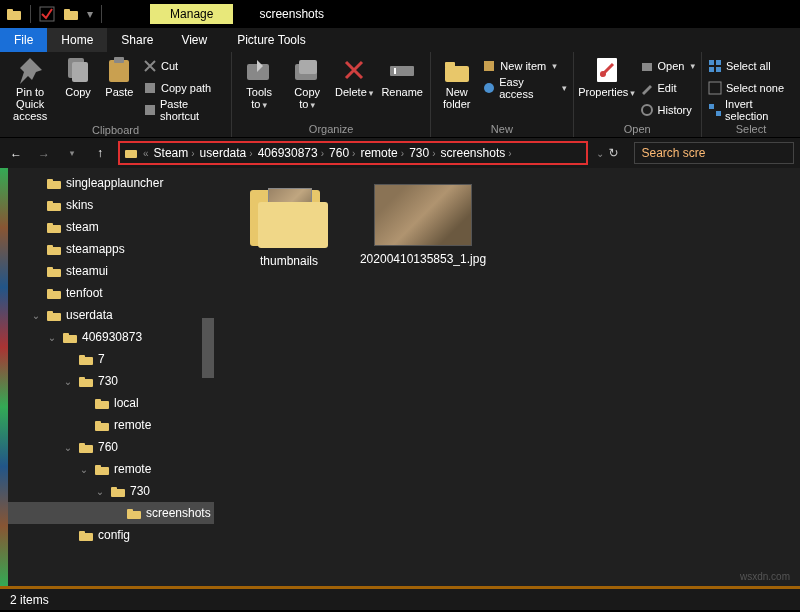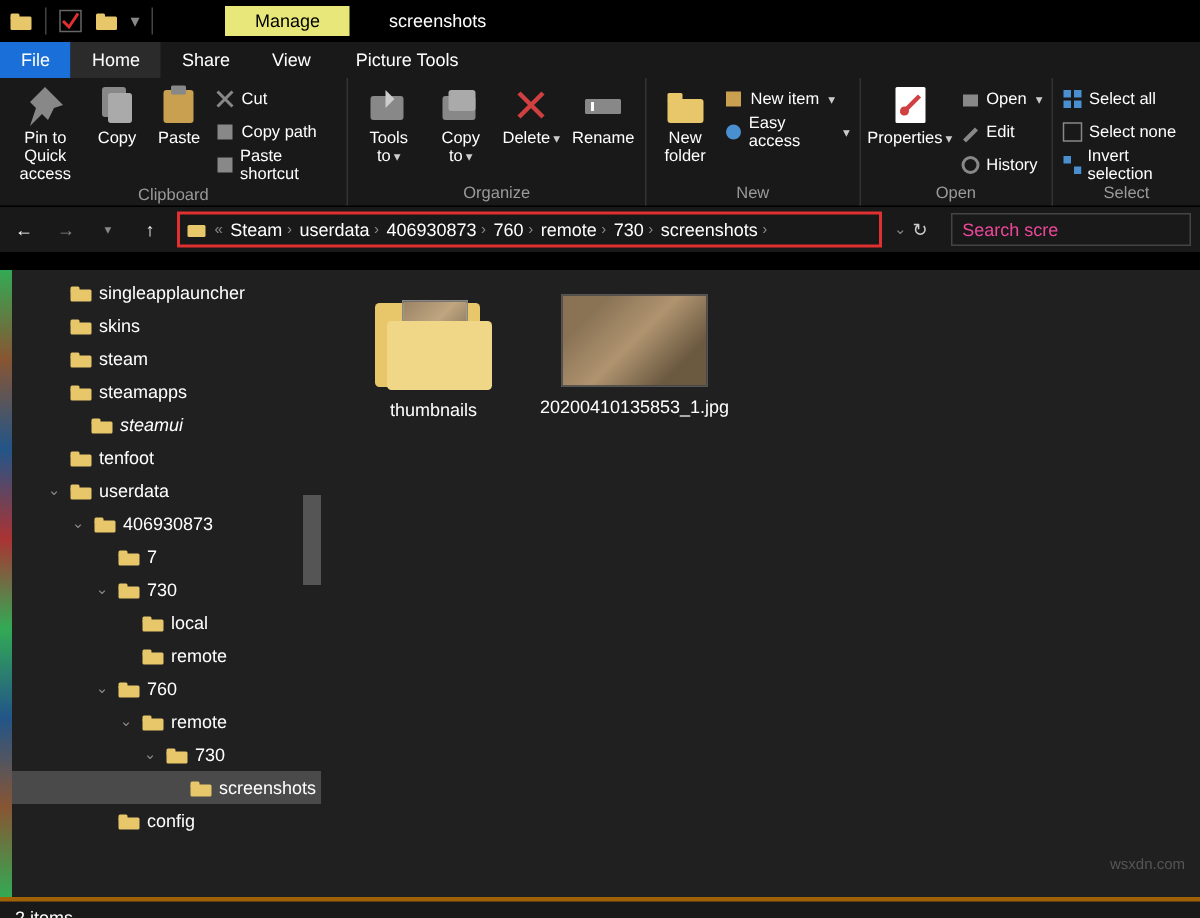"Search scre" .search { color: #ec4899 -> #fdba74 }
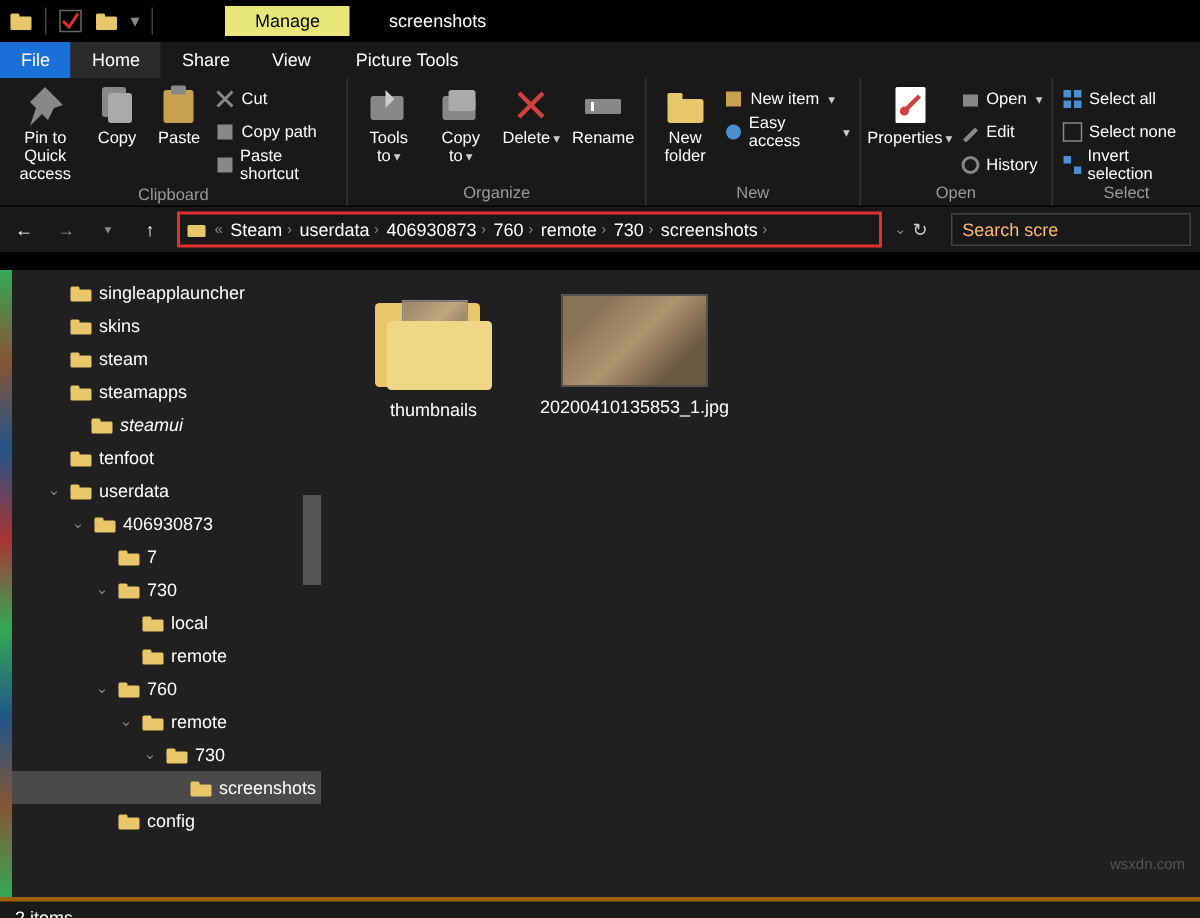"singleapplauncher" .body { margin-top: 12px -> none }
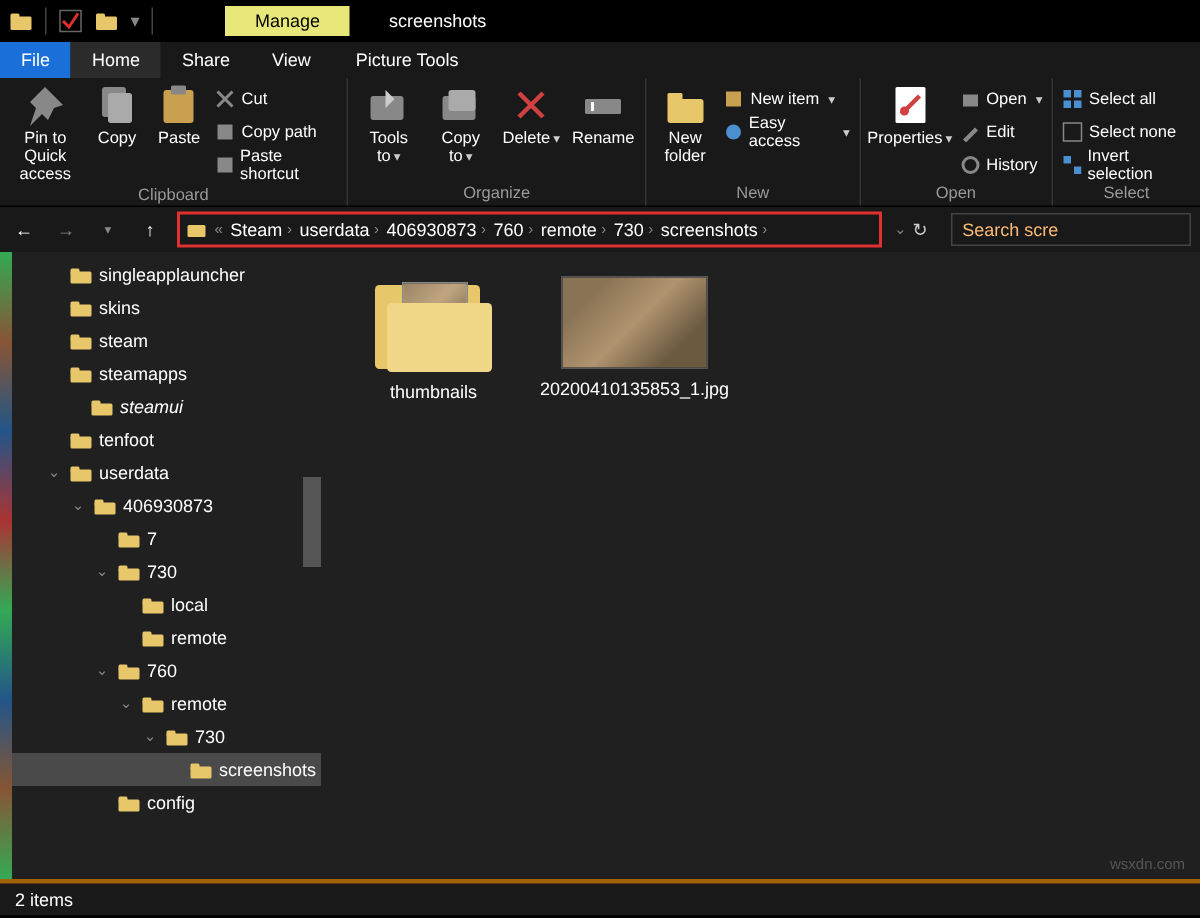"steamui" div.tree-item { font-style: italic -> none; padding-left: 36px -> 22px }
